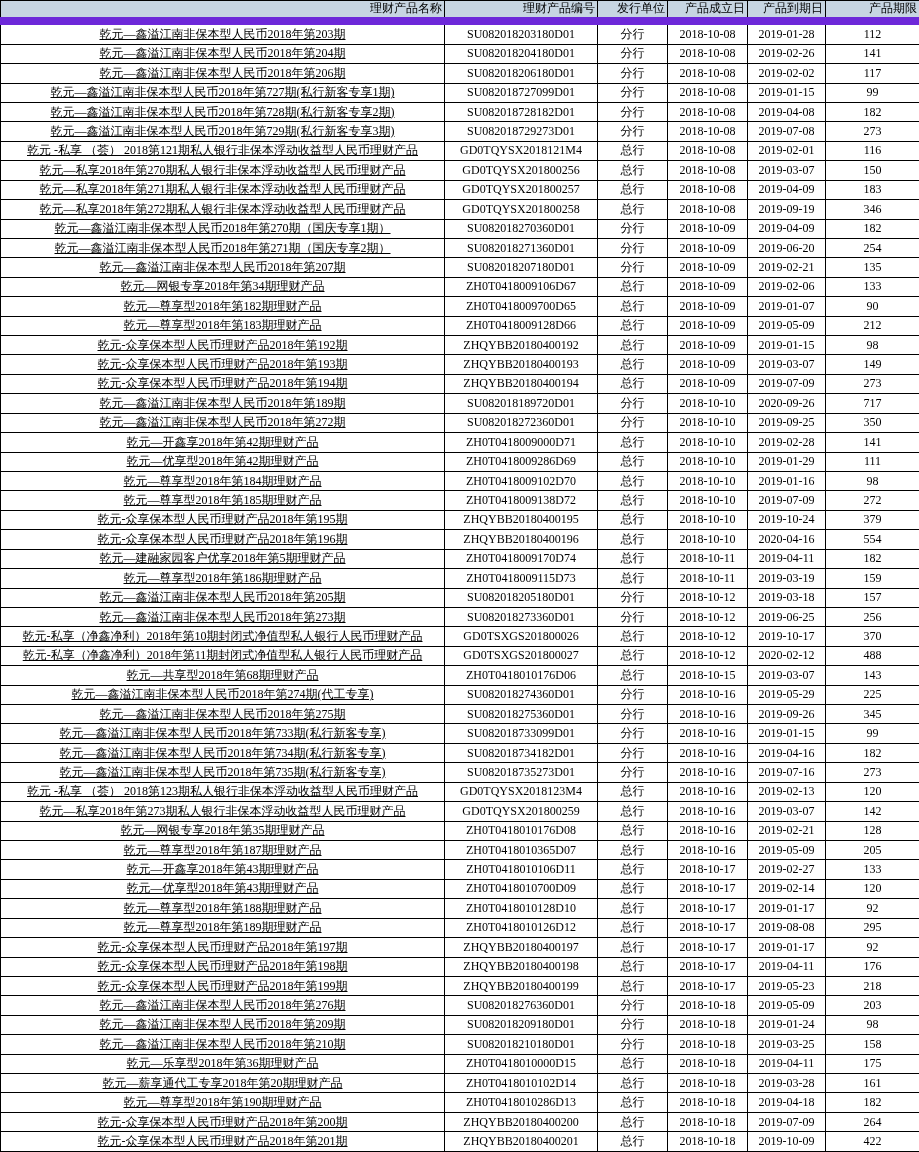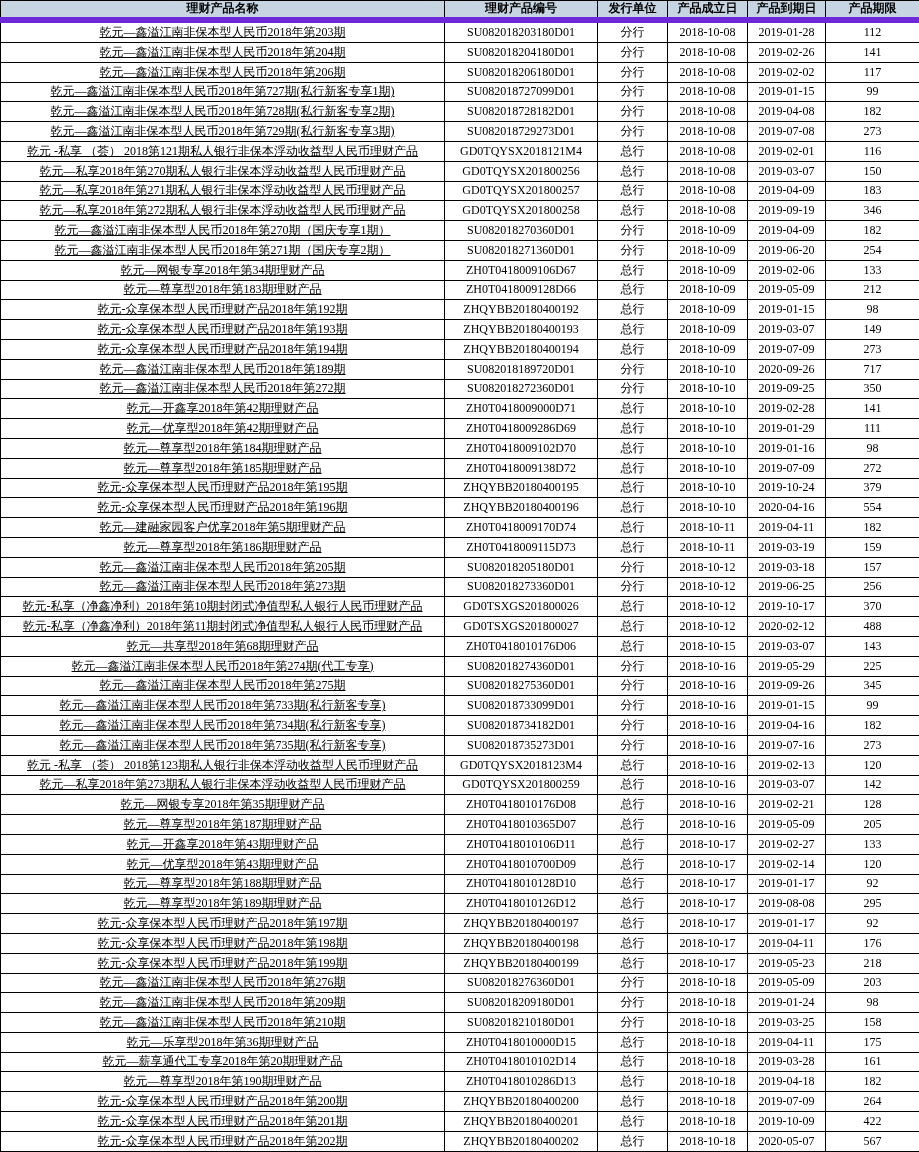"理财产品名称" table.products thead th { border-bottom: 6px solid #6d28d9 -> 8px solid #6d28d9; font-weight: bold -> normal; text-align: none -> right }
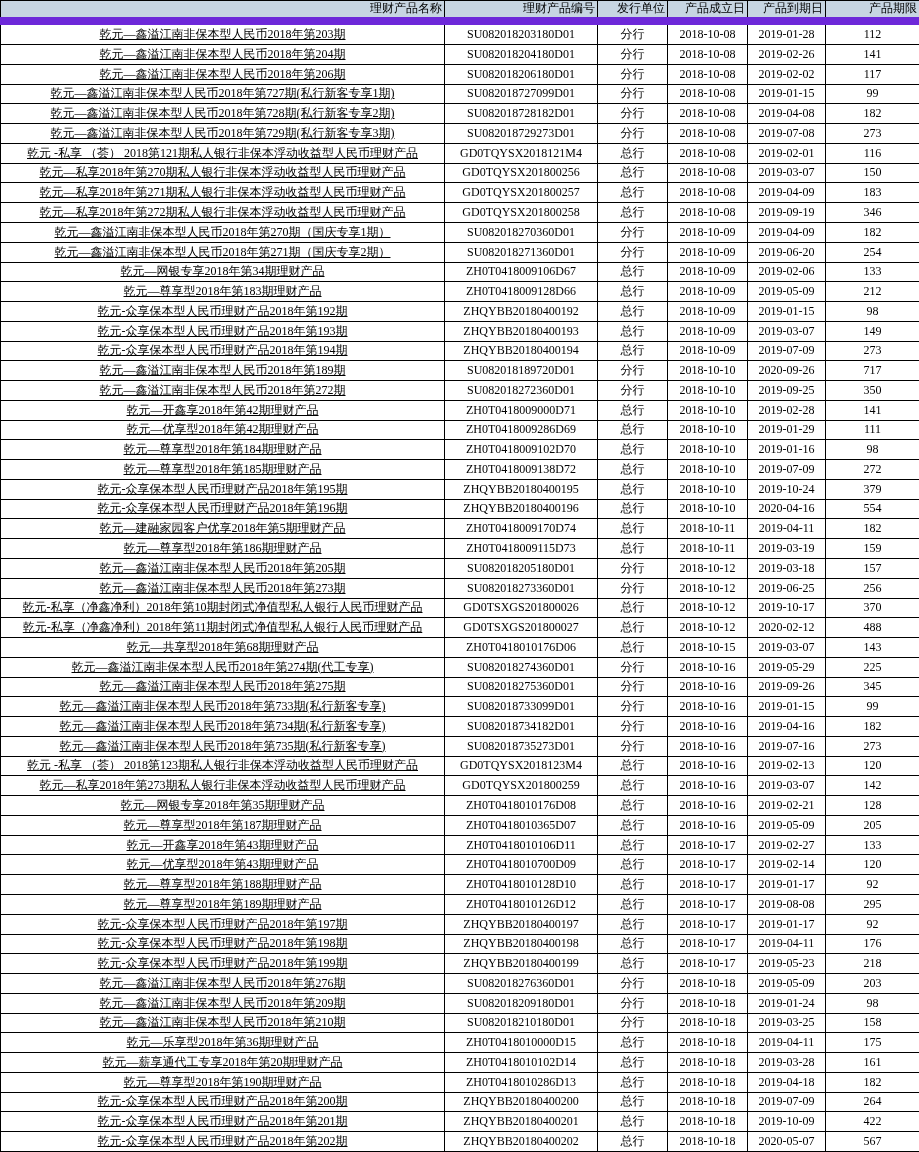"乾元—鑫溢江南非保本型人民币2018年第207期" tr { html: none -> <tr> <td>乾元—鑫溢江南非保本型人民币2018年第207期</td> <td>SU082018207180D01</td> <td>分行</td> <td>2018-10-09</td> <td>2019-02-21</td> <td>135</td> </tr> }
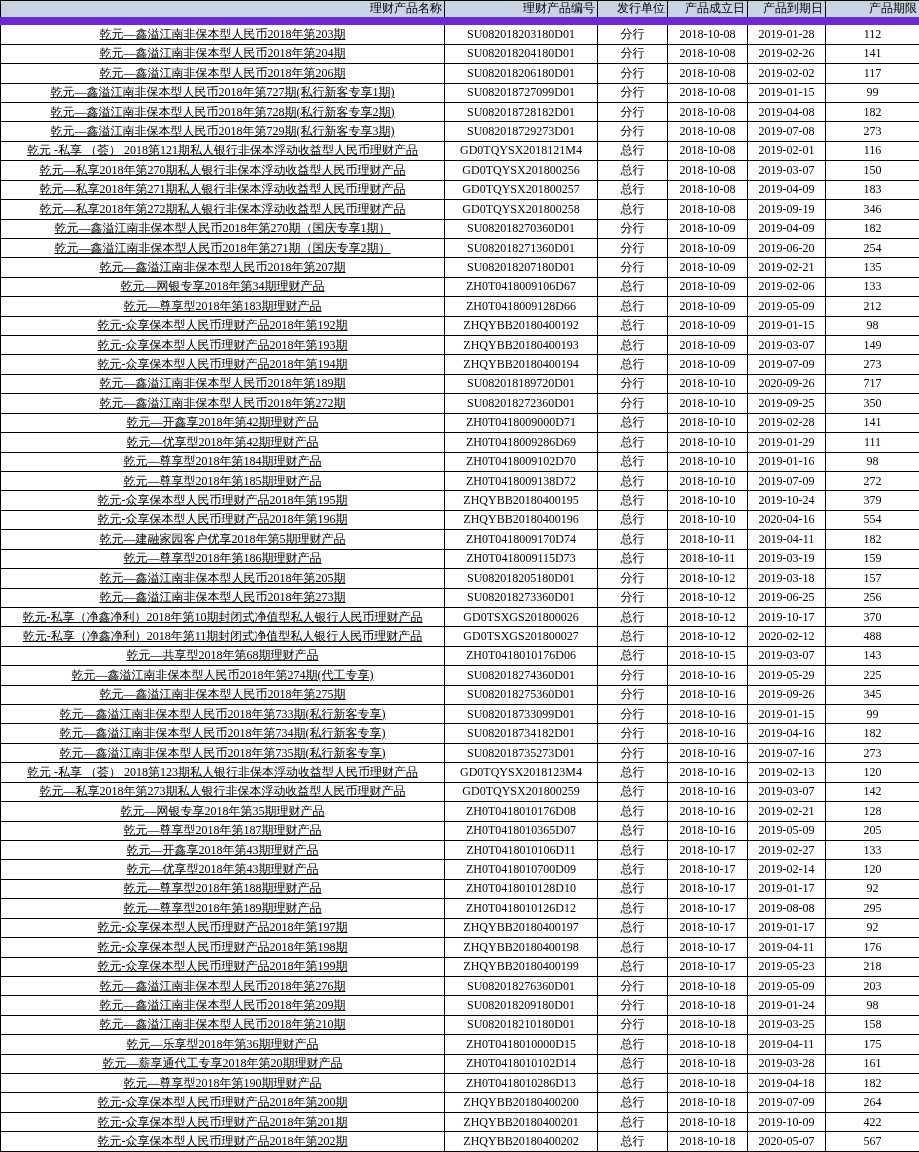"乾元—尊享型2018年第182期理财产品" tr { html: none -> <tr> <td>乾元—尊享型2018年第182期理财产品</td> <td>ZH0T0418009700D65</td> <td>总行</td> <td>2018-10-09</td> <td>2019-01-07</td> <td>90</td> </tr> }
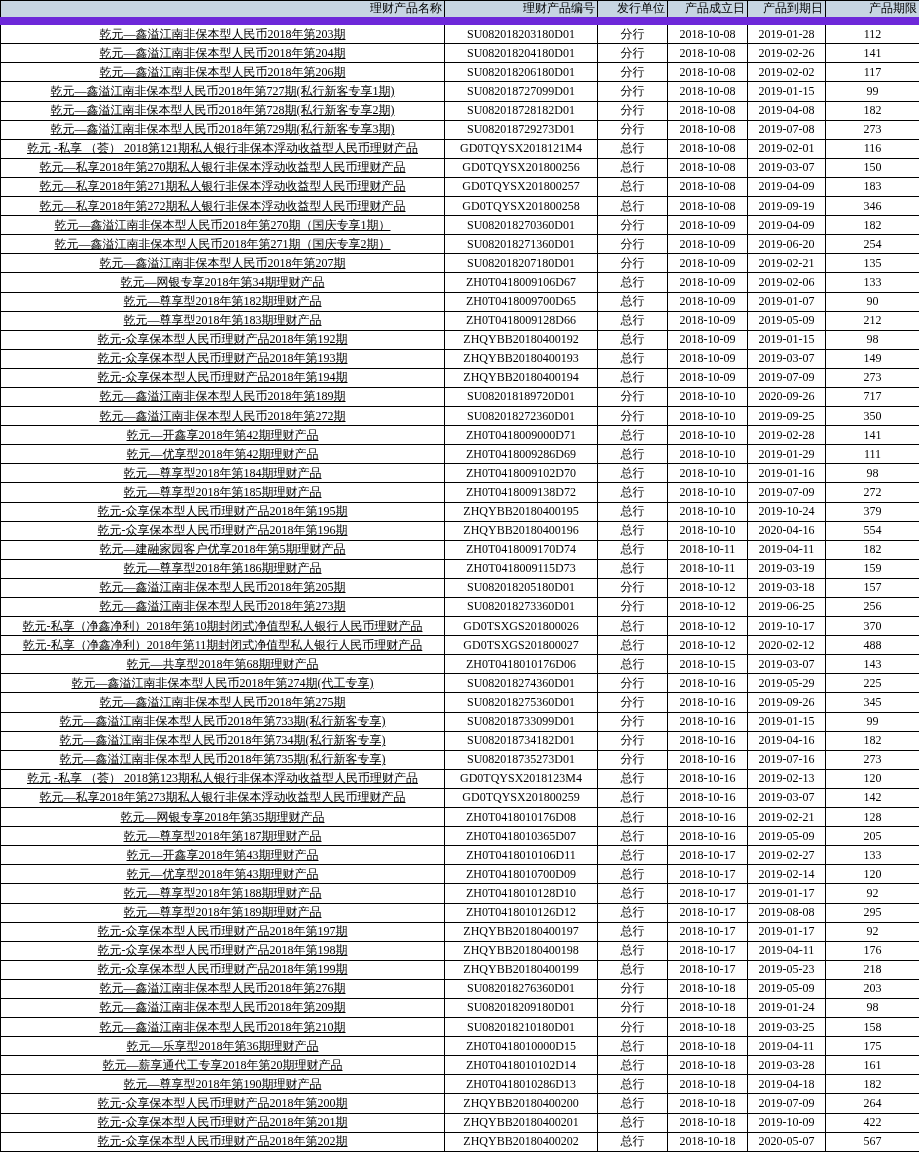"乾元-众享保本型人民币理财产品2018年第202期" tr { html: <tr> <td>乾元-众享保本型人民币理财产品2018年第202期</td> <td>ZHQYBB20180400202</td> <td>总行</td> <td>2018-10-18</td> <td>2020-05-07</td> <td>567</td> </tr> -> none }
